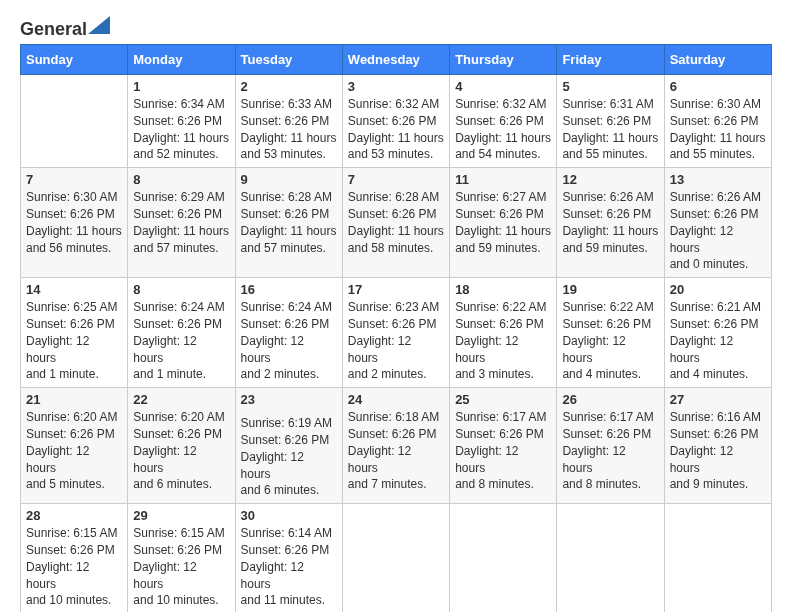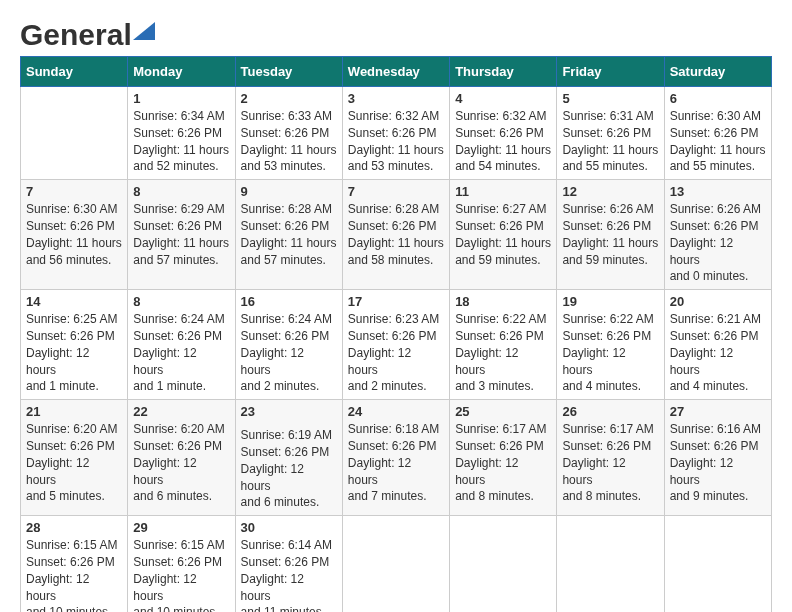"General" span { font-size: 30px -> 18px }
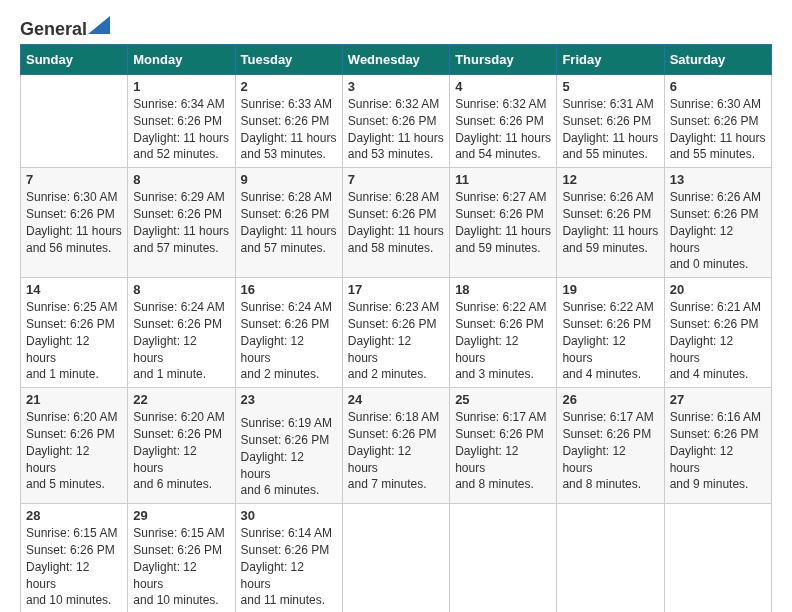"Sunday" thead tr th { background: #0f766e -> #3b82f6 }
